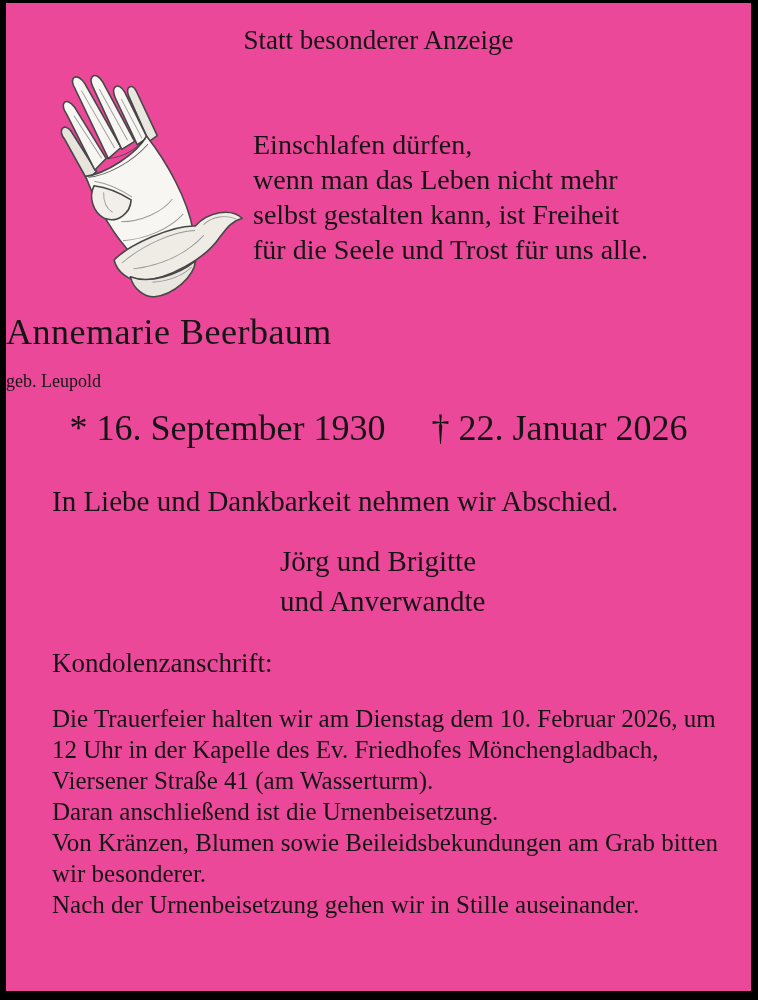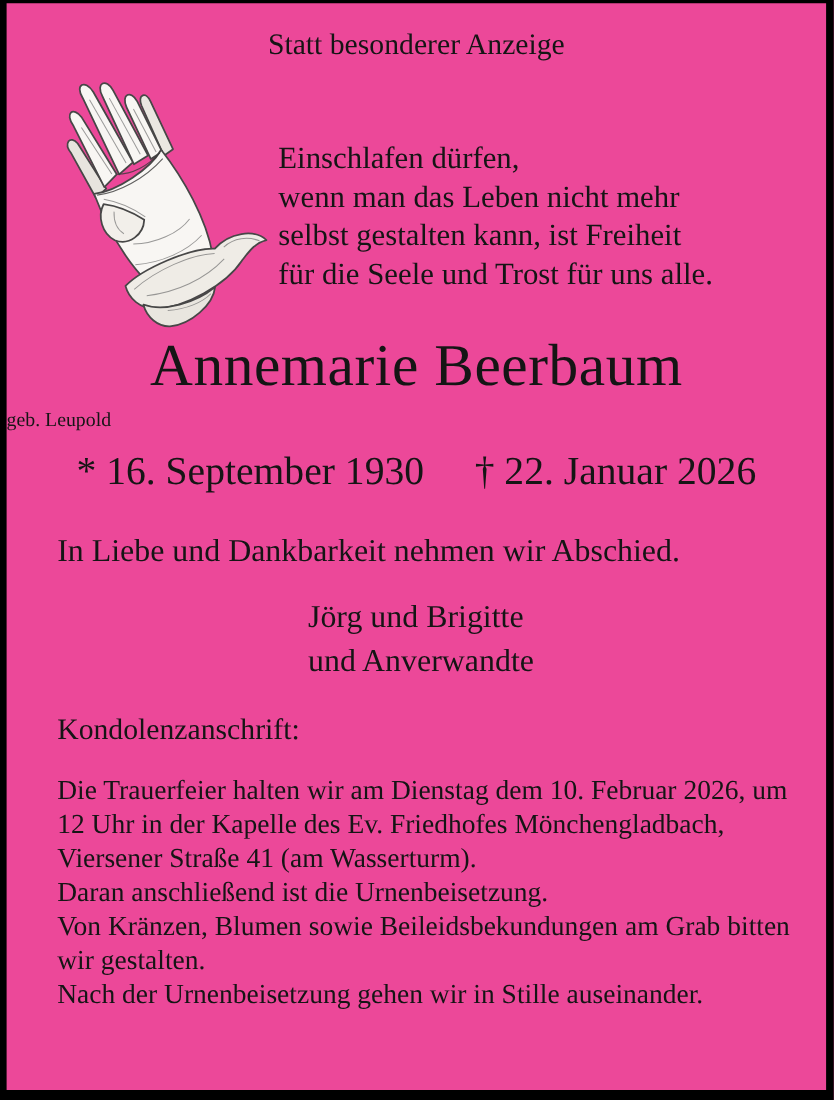"Annemarie Beerbaum" .name { font-size: 54px -> 36px; text-align: center -> none }
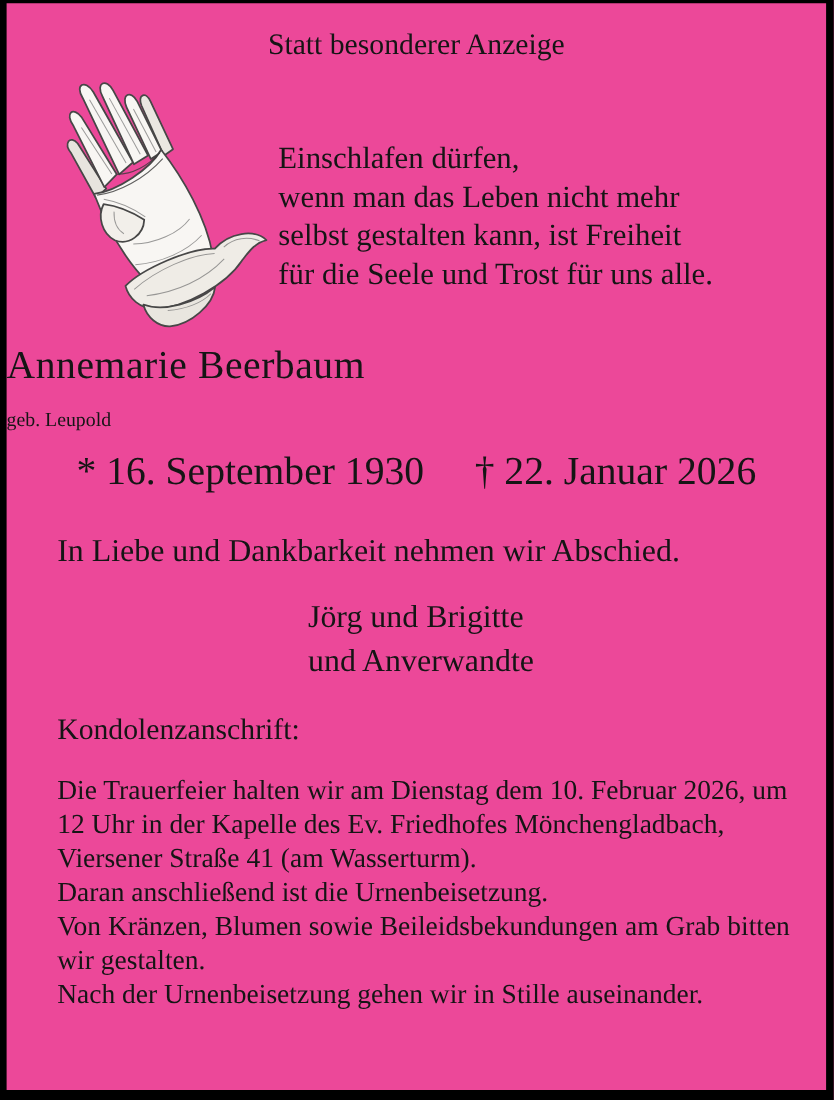"wir gestalten." div.line { text: gestalten -> besonderer }
